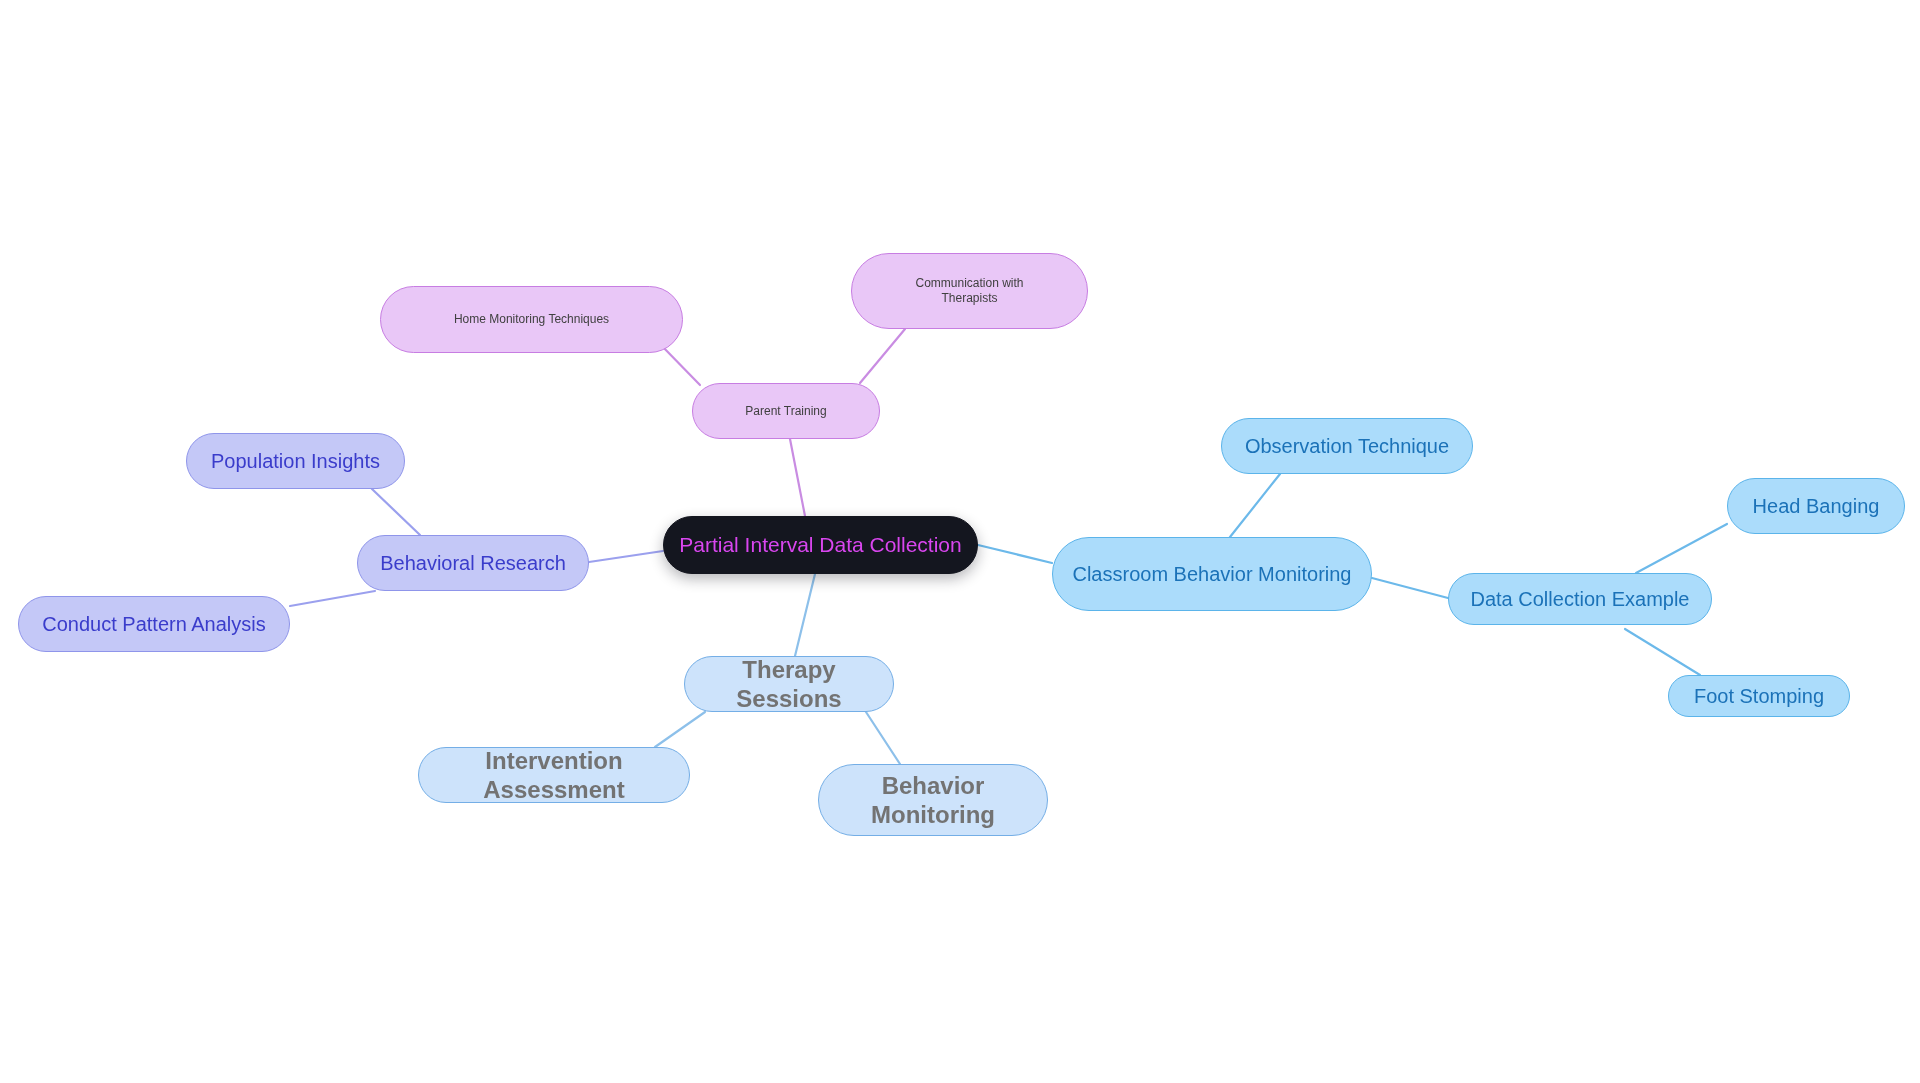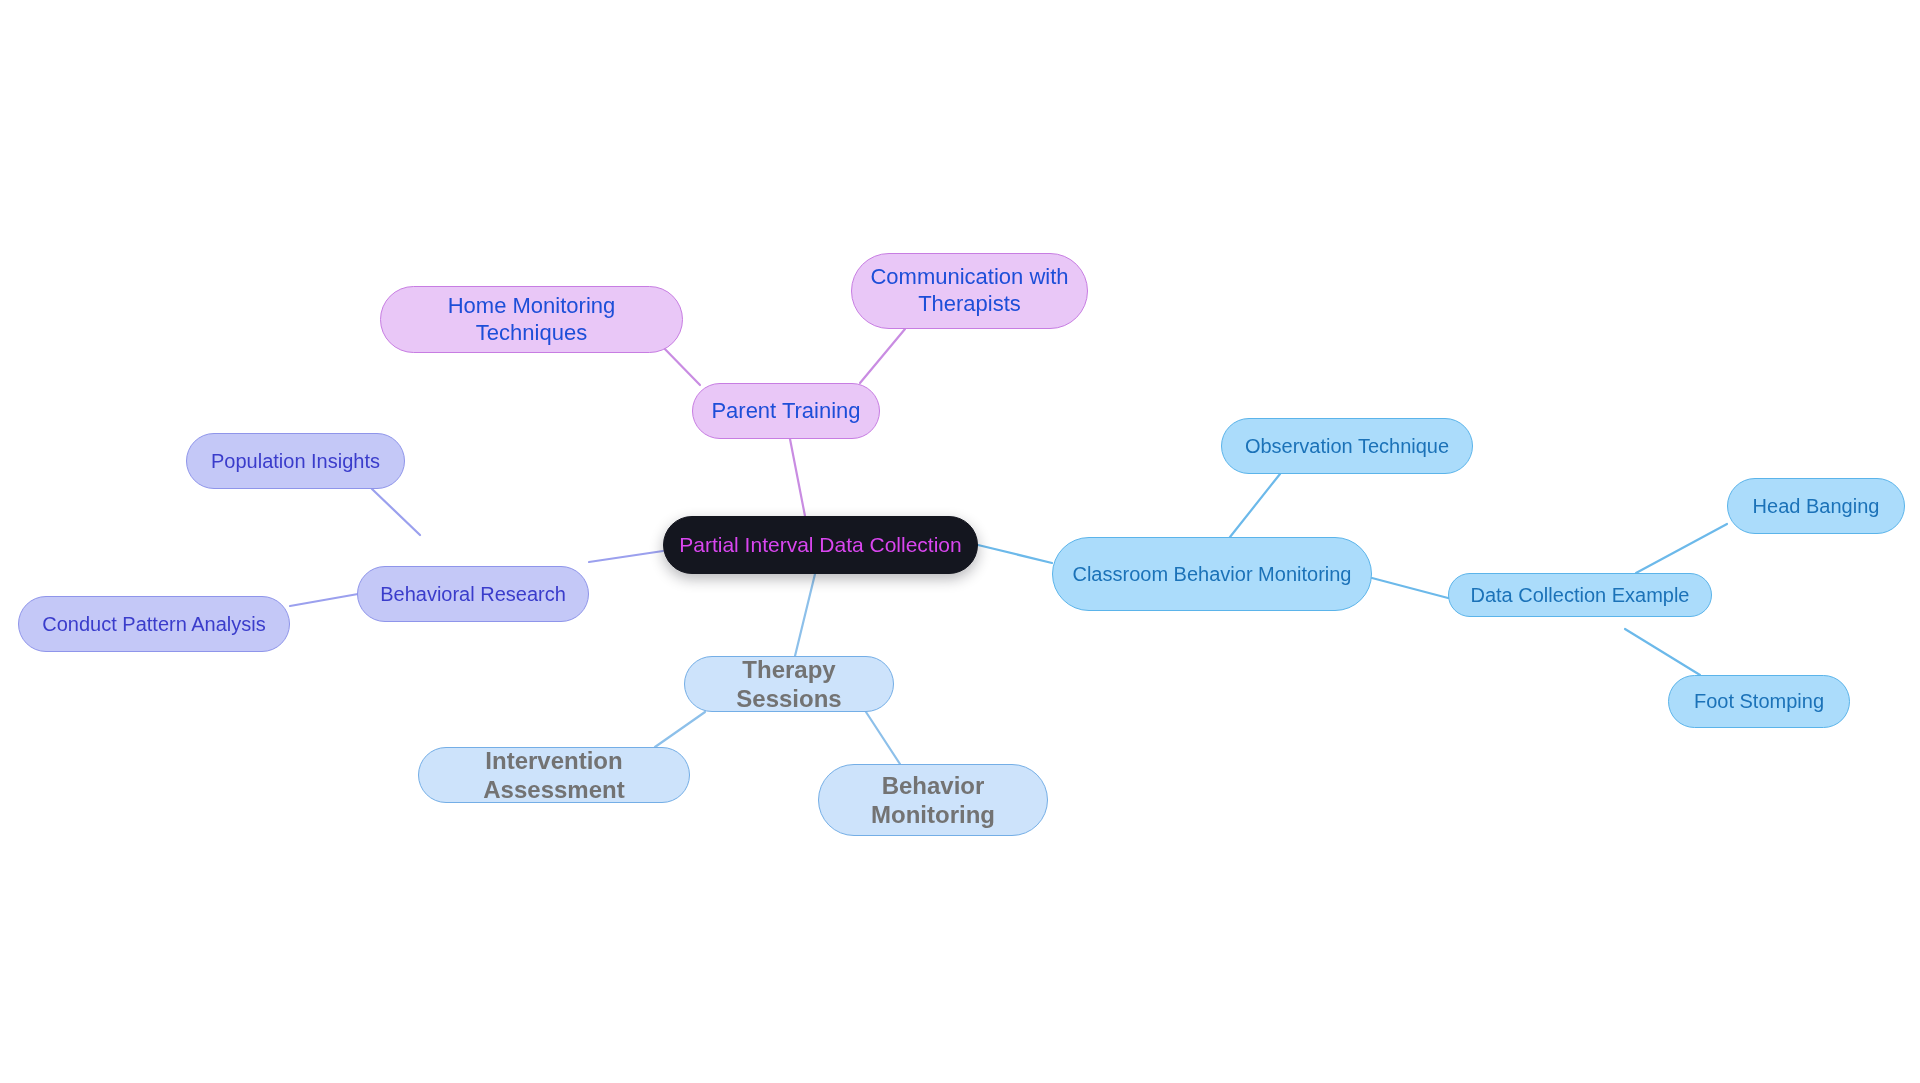"Communication with" .node-pink { color: #1d4ed8 -> #404040; font-size: 22px -> 12px }
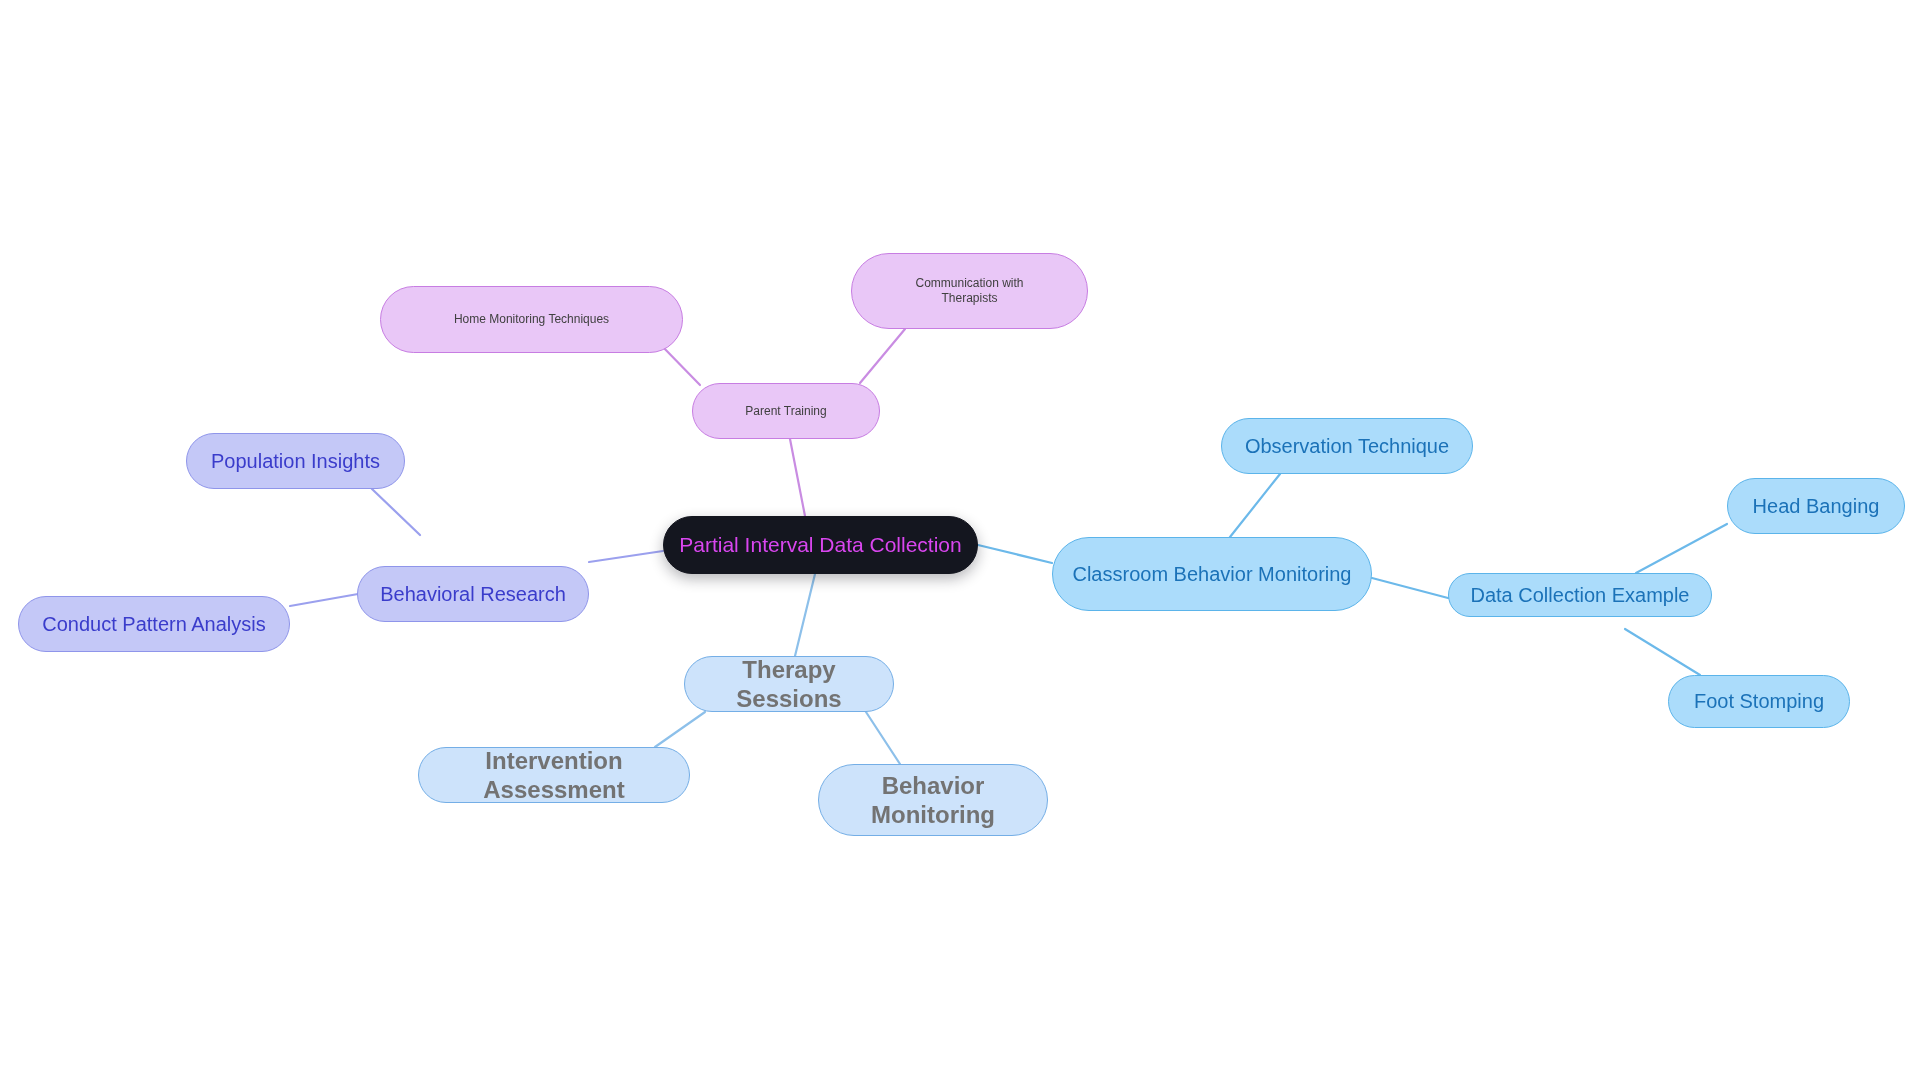"Behavioral Research" div.node { margin-top: 31px -> none }
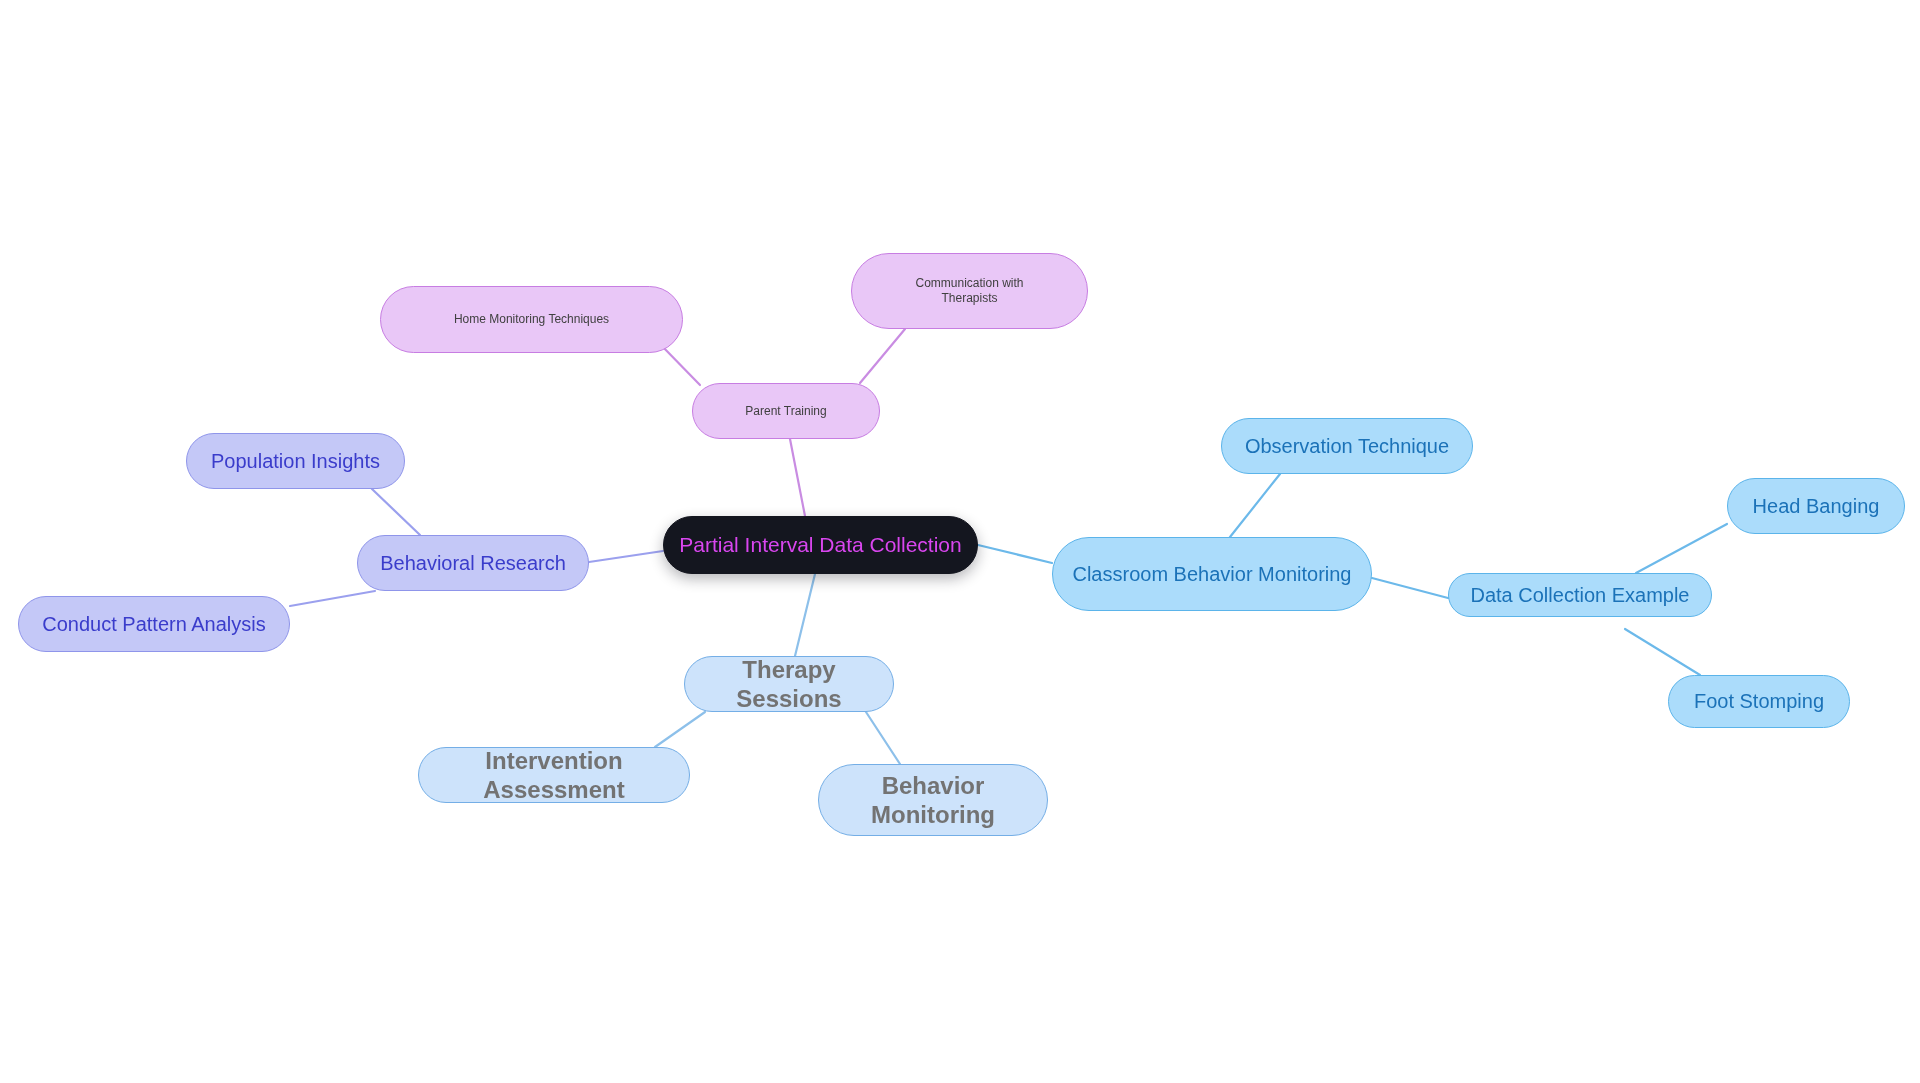"Data Collection Example" div.node { height: 44px -> 52px }
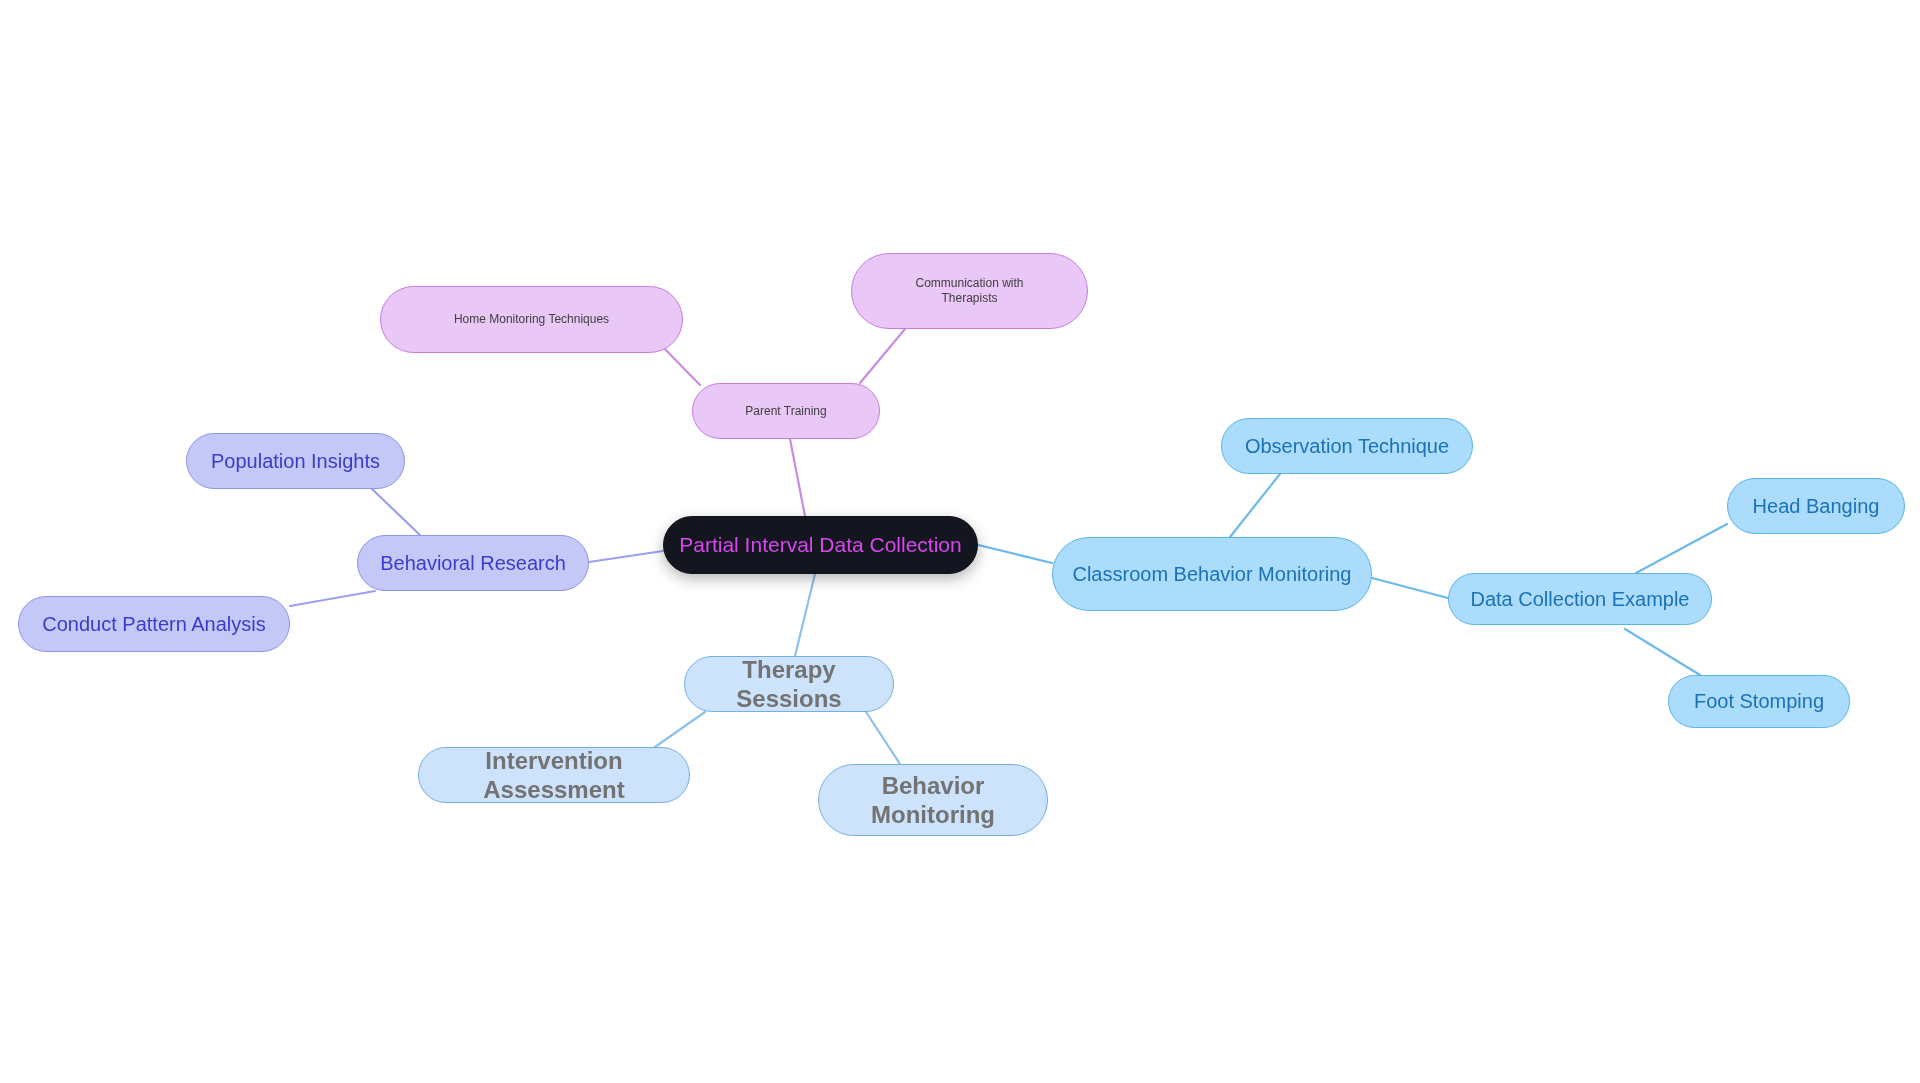"Foot Stomping" div.node { height: 53px -> 42px }
